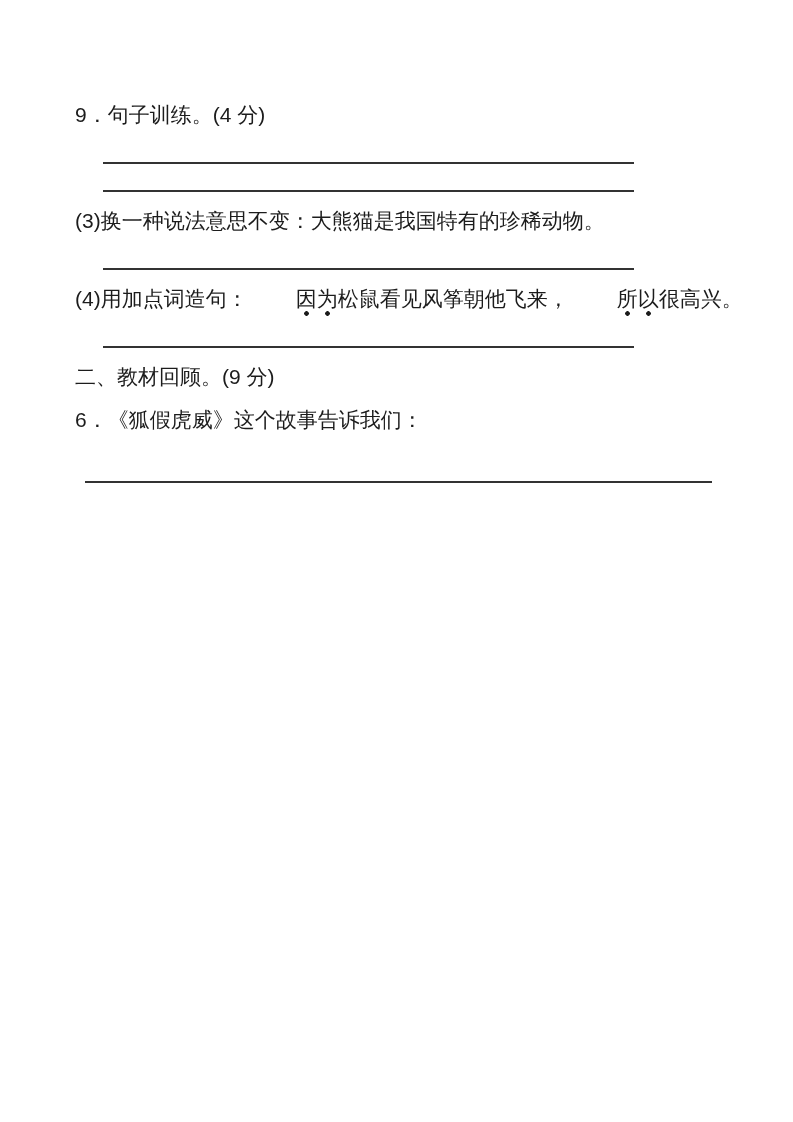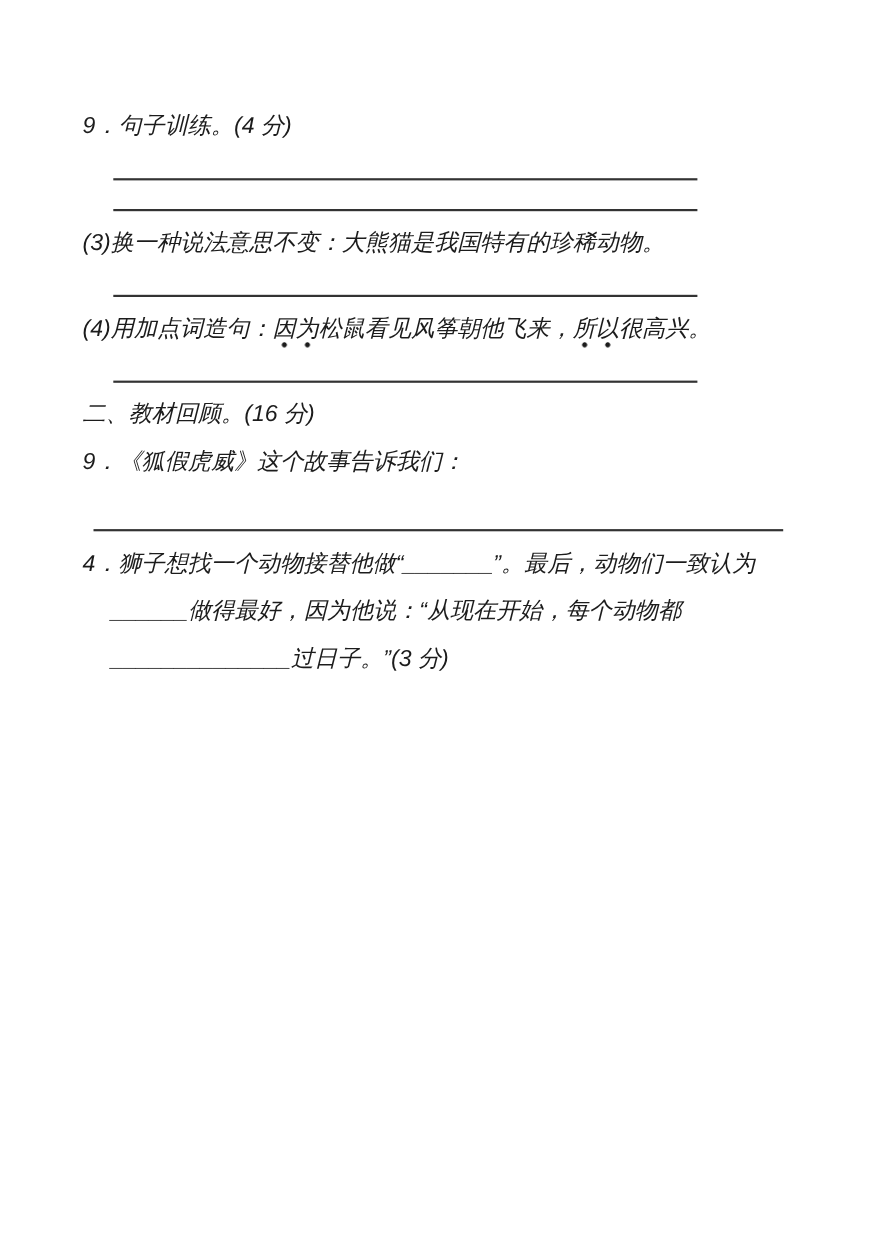"9．句子训练。(4 分)" .content { font-style: italic -> none }
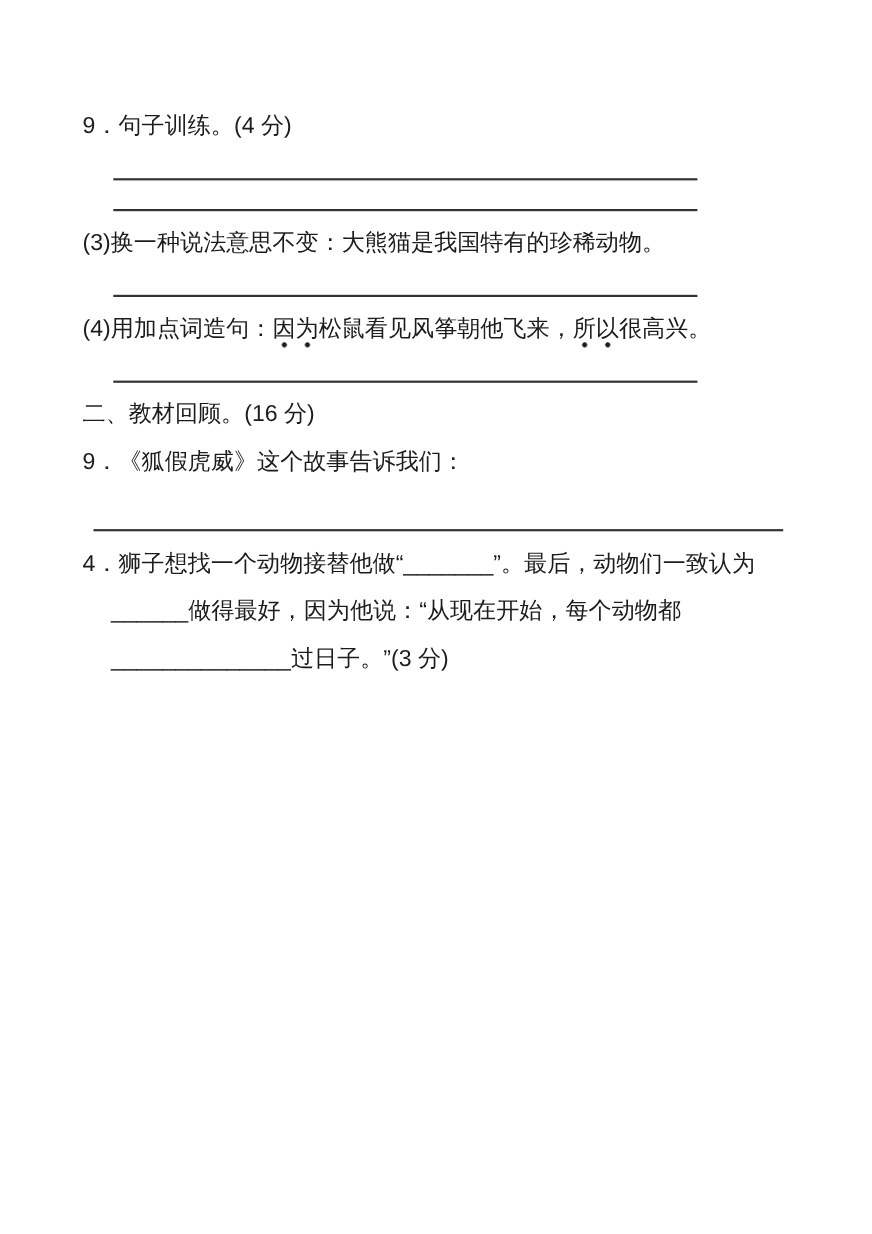"因为" .em-dot { margin-left: none -> 48px }
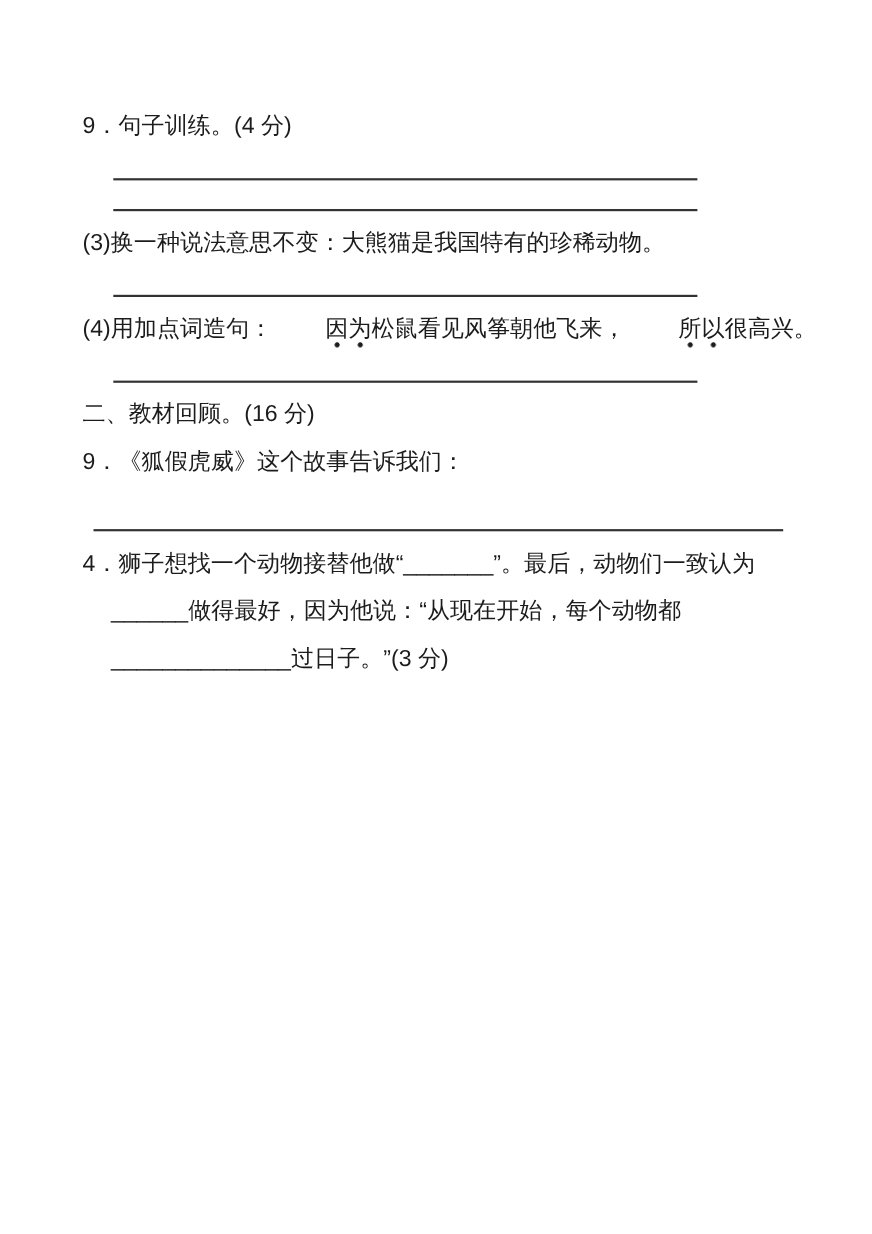"二、教材回顾。(16 分)" p.line { text: 16 -> 9 }
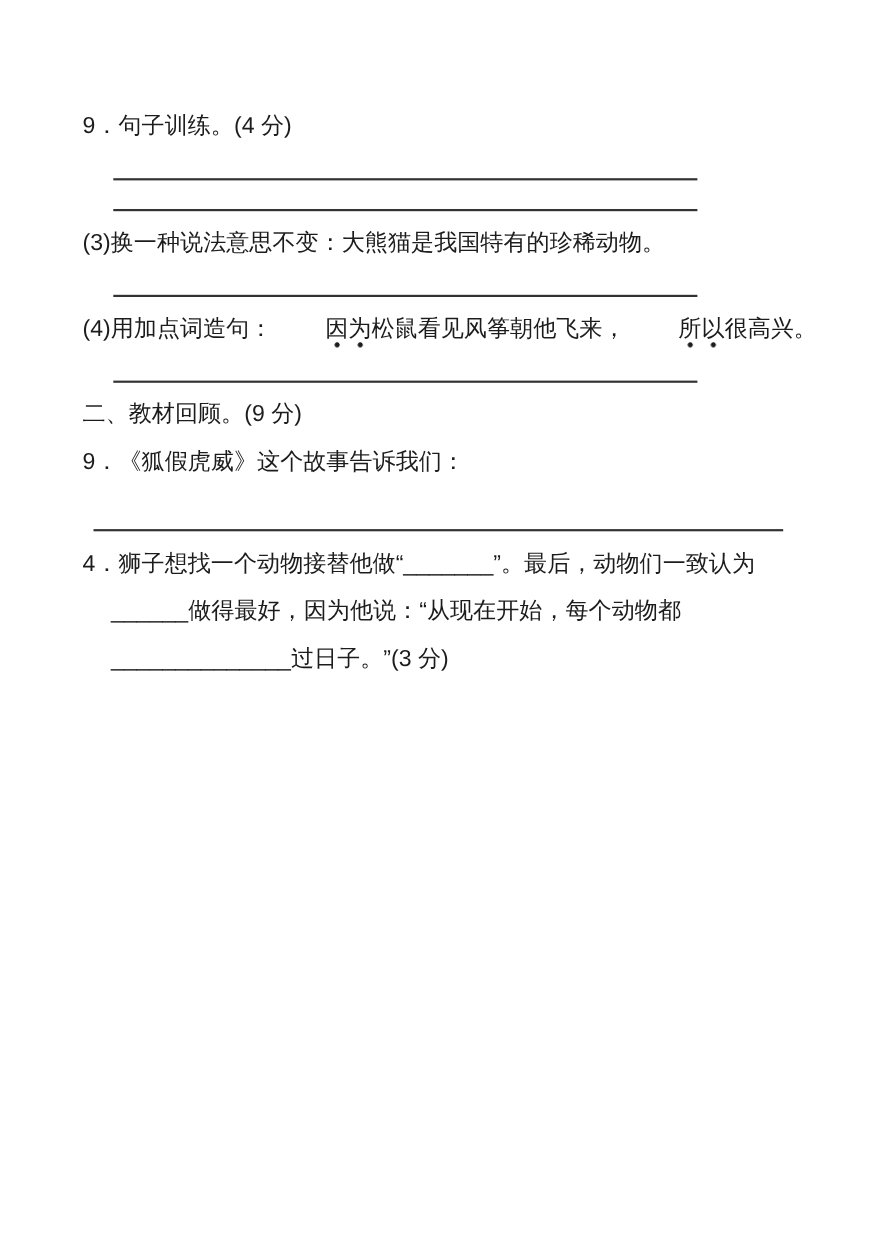"9．《狐假虎威》这个故事告诉我们：" p.line { text: 9 -> 6 }
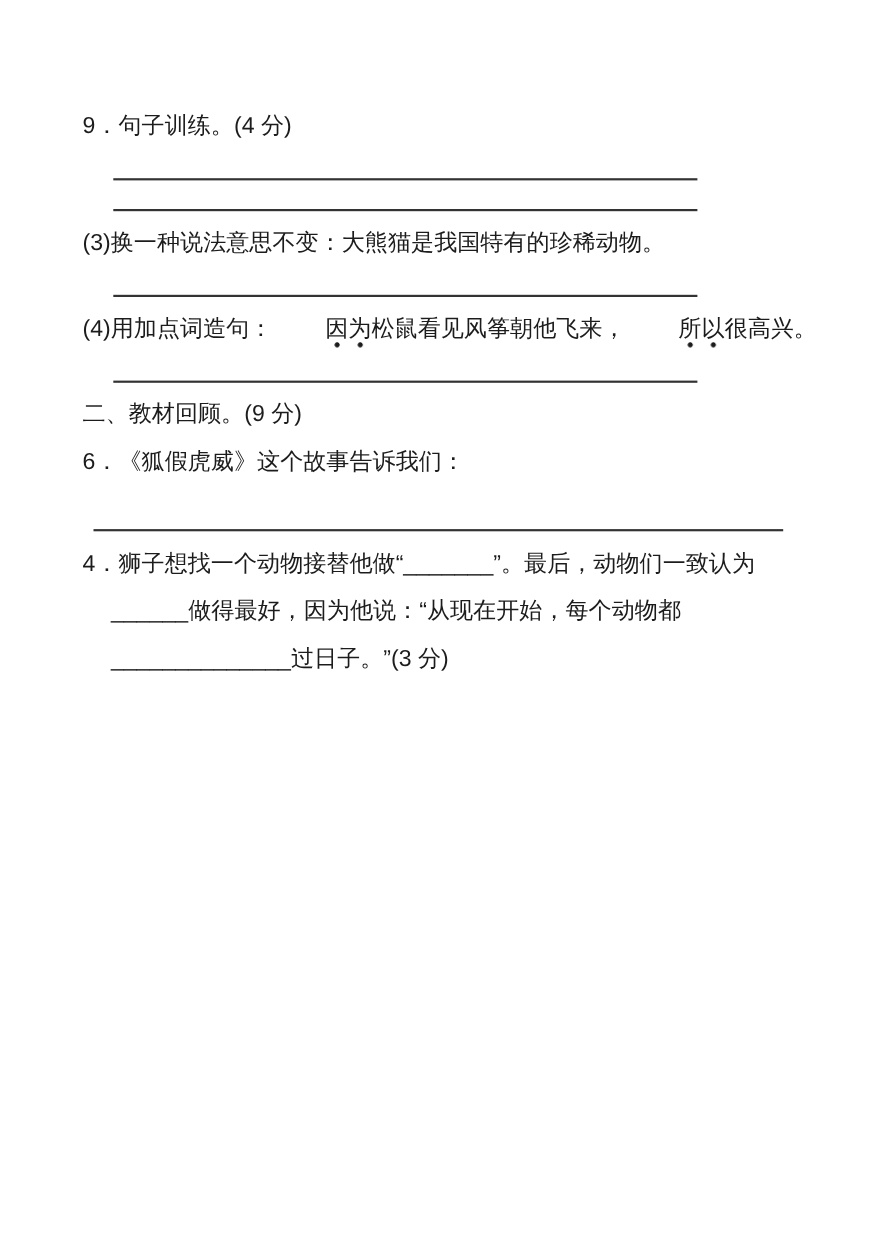"4．狮子想找一个动物接替他做“_______”。最后，动物们一致认为______" p.para { html: <p>4．狮子想找一个动物接替他做“_______”。最后，动物们一致认为______做得最好，因为他说：“从现在开始，每个动物都______________过日子。”(3 分)</p> -> none }
